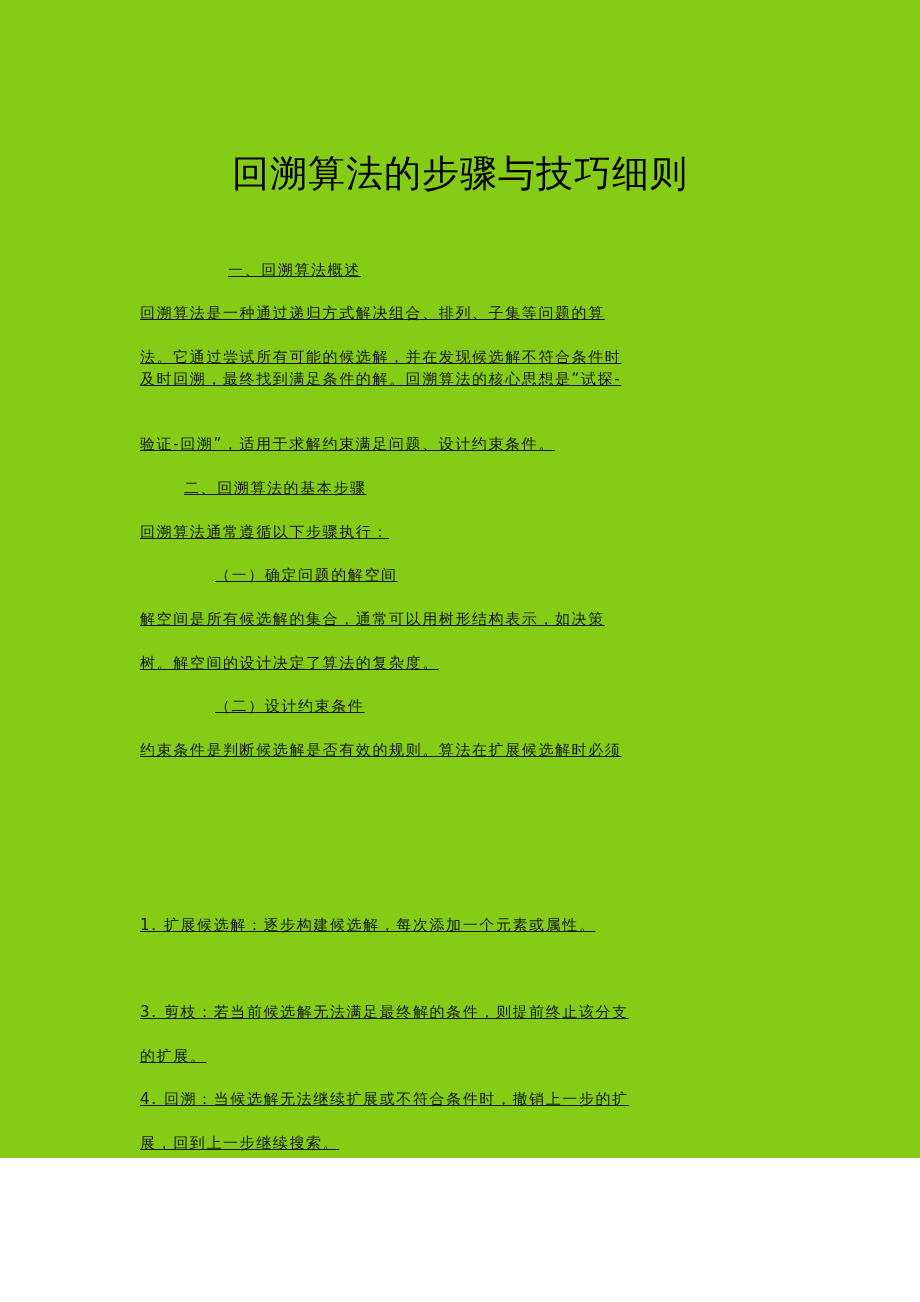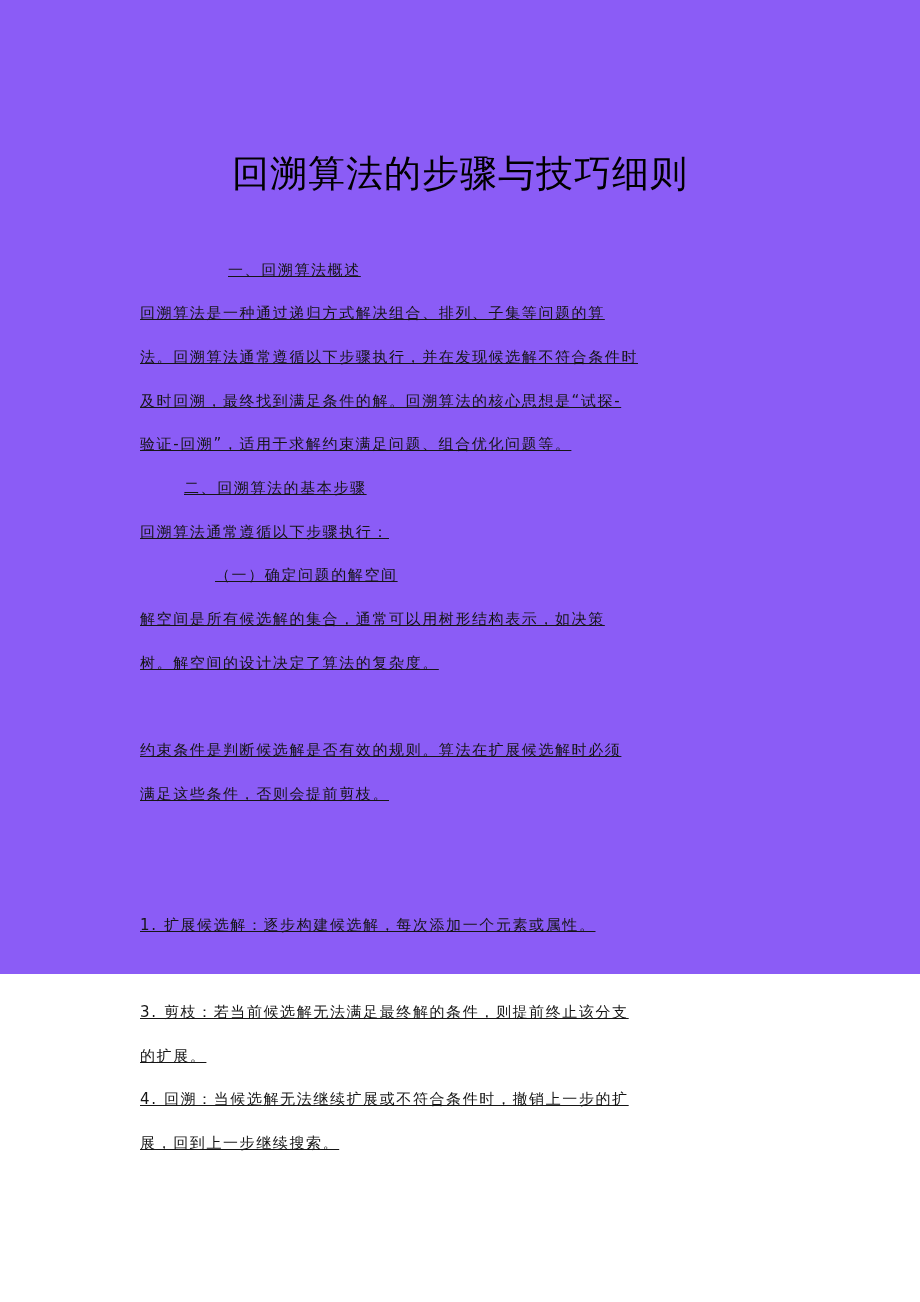"回溯算法的步骤与技巧细则" .page { background: #8b5cf6 -> #84cc16; height: 974px -> 1158px }
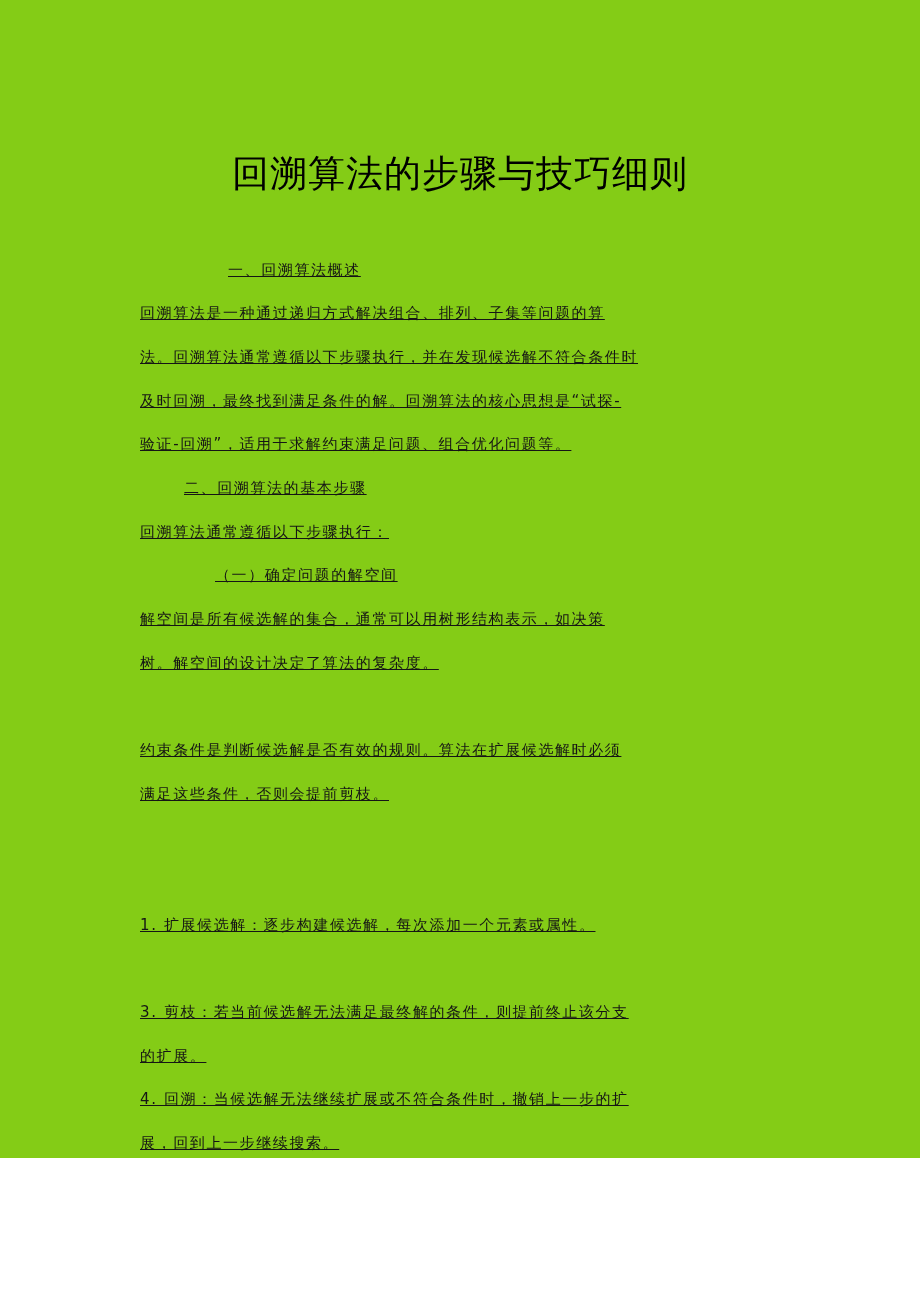"法。回溯算法通常遵循以下步骤执行，并在发现候选解不符合条件时" p.line { text: 回溯算法通常遵循以下步骤执行 -> 它通过尝试所有可能的候选解 }
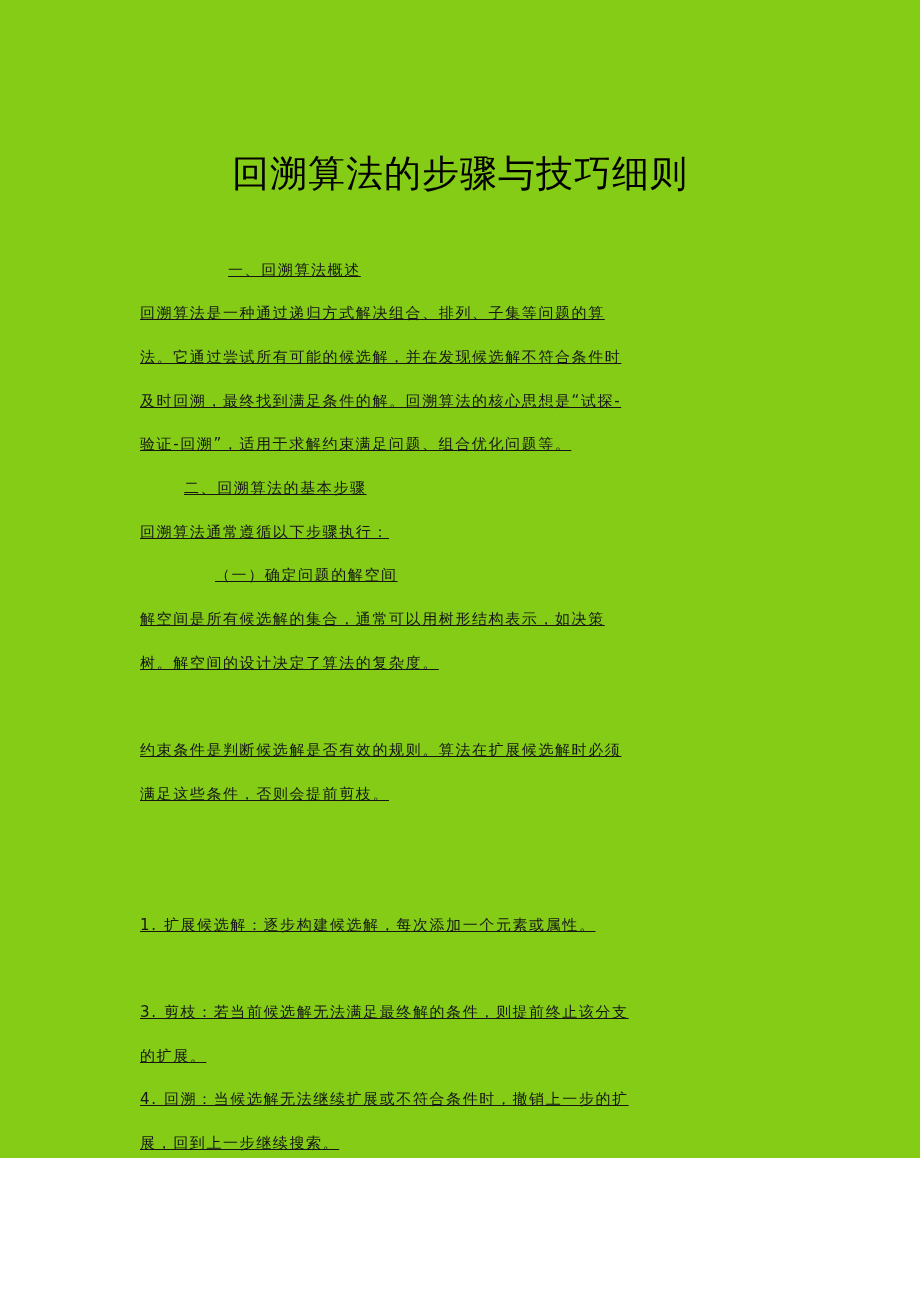"及时回溯，最终找到满足条件的解。回溯算法的核心思想是“试探-" p.line { top: 386px -> 364px }
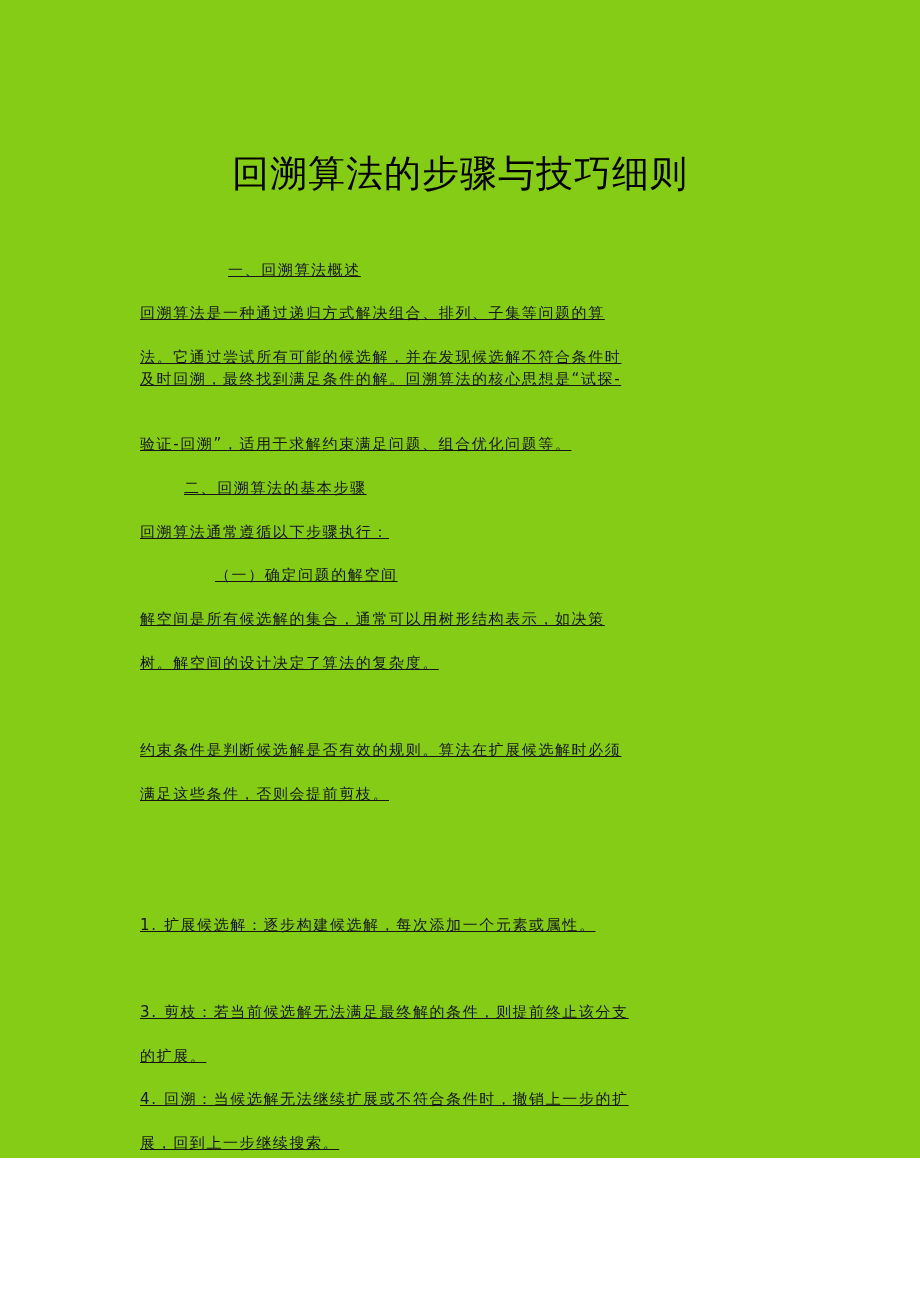"验证-回溯”，适用于求解约束满足问题、组合优化问题等。" p.line { text: 组合优化问题等 -> 设计约束条件 }
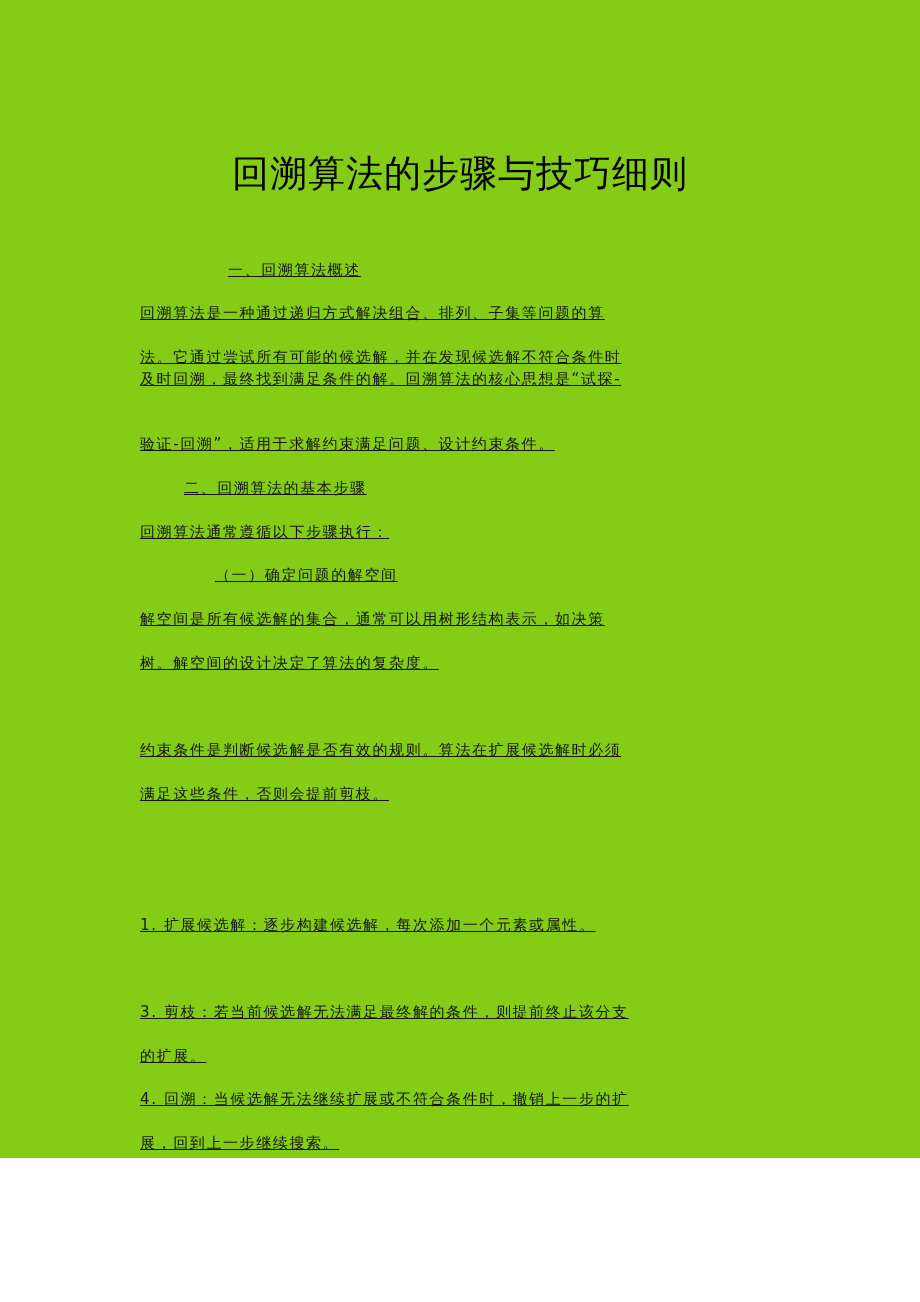"（二）设计约束条件" p.line { html: none -> <p>（二）设计约束条件</p> }
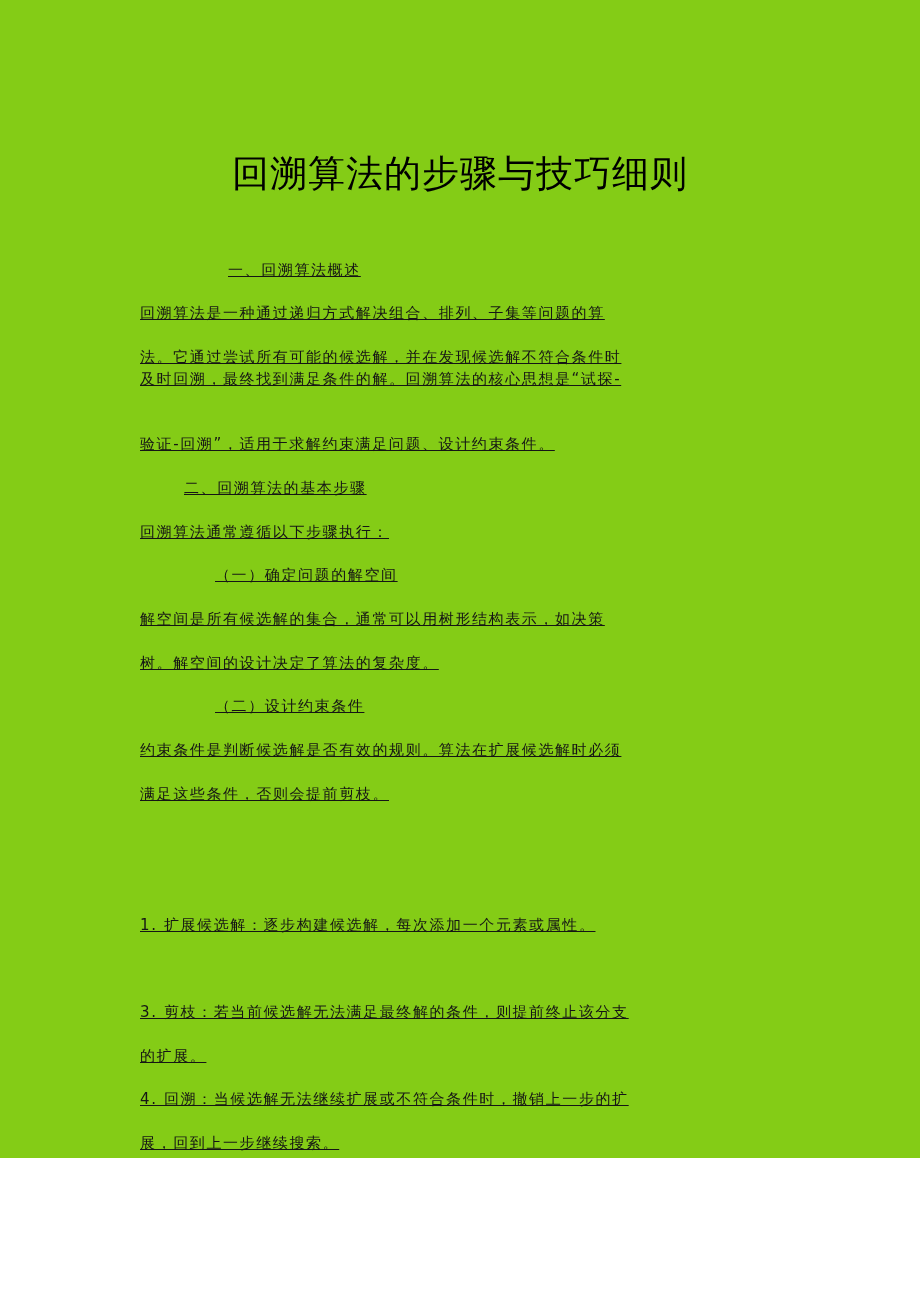"满足这些条件，否则会提前剪枝。" p.line { html: <p>满足这些条件，否则会提前剪枝。</p> -> none }
